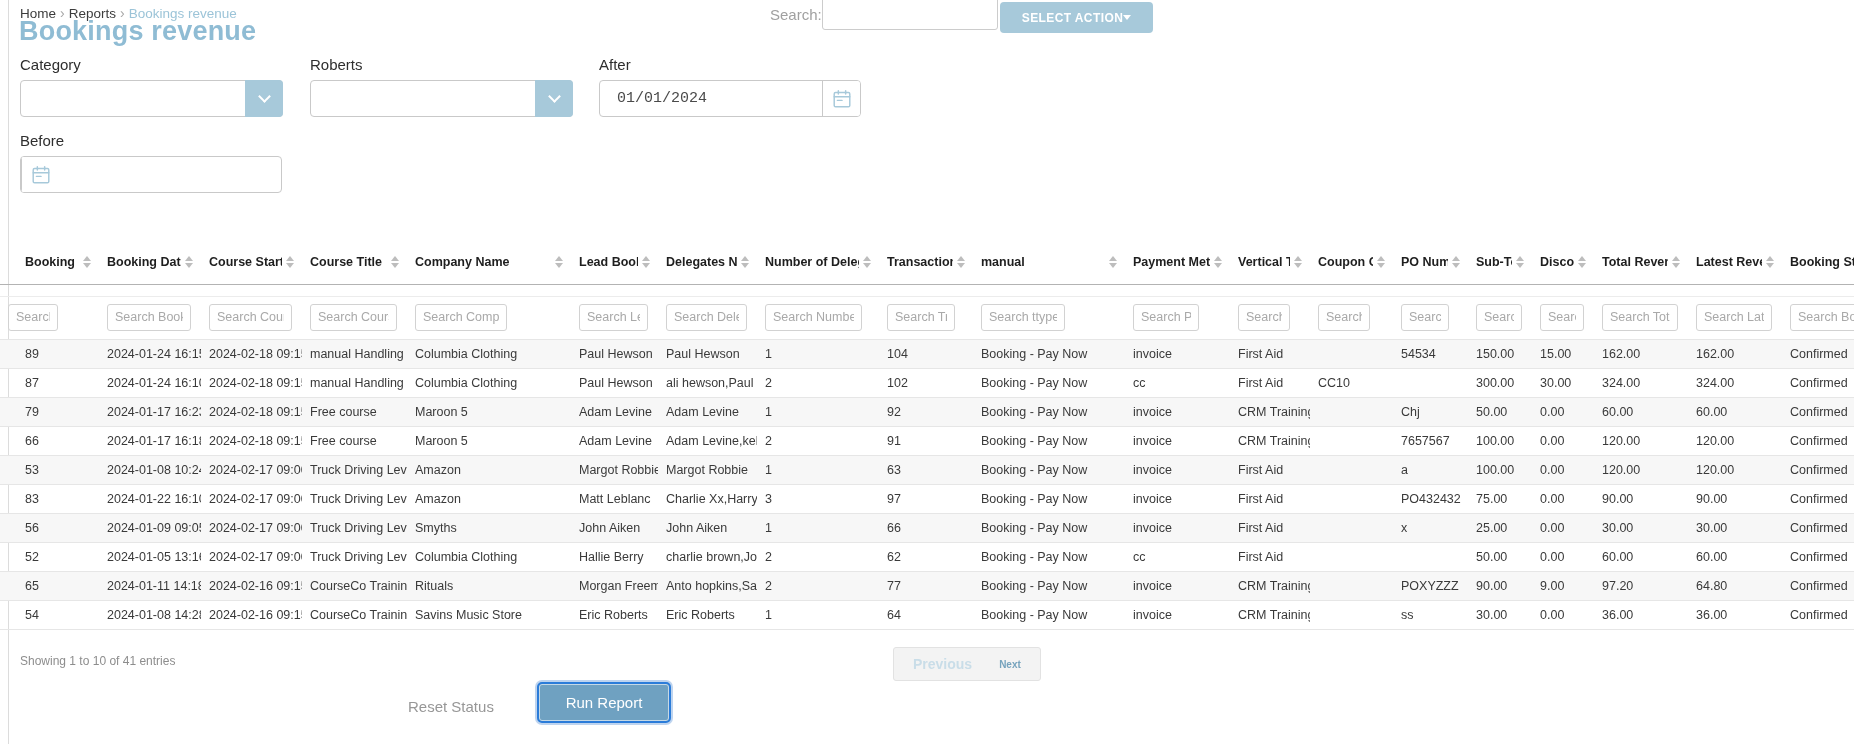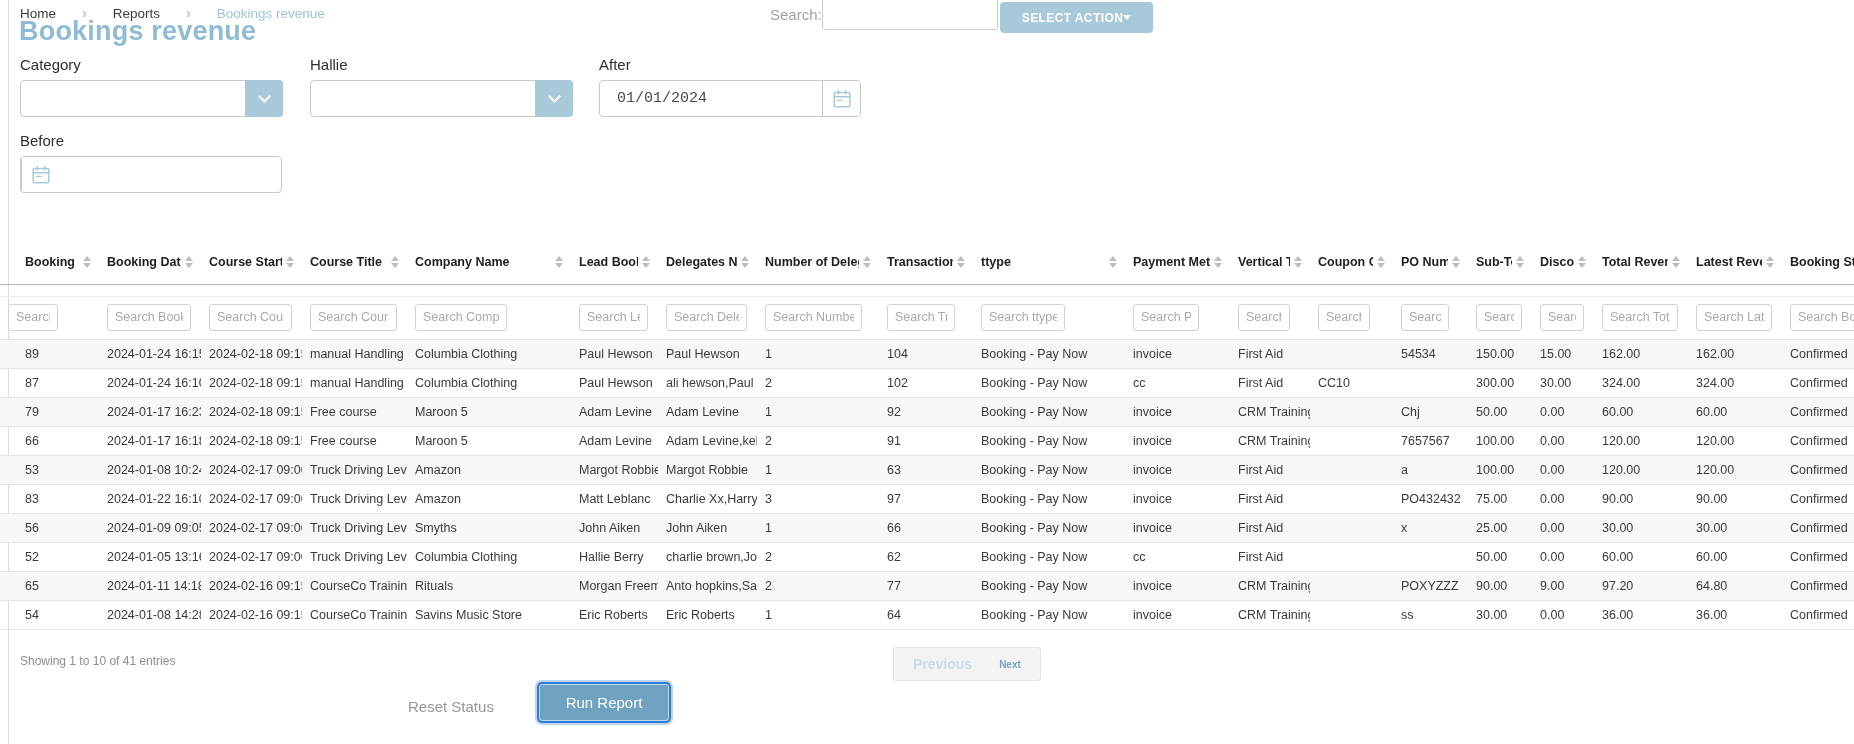"Home" .breadcrumb { gap: 26px -> 4px }
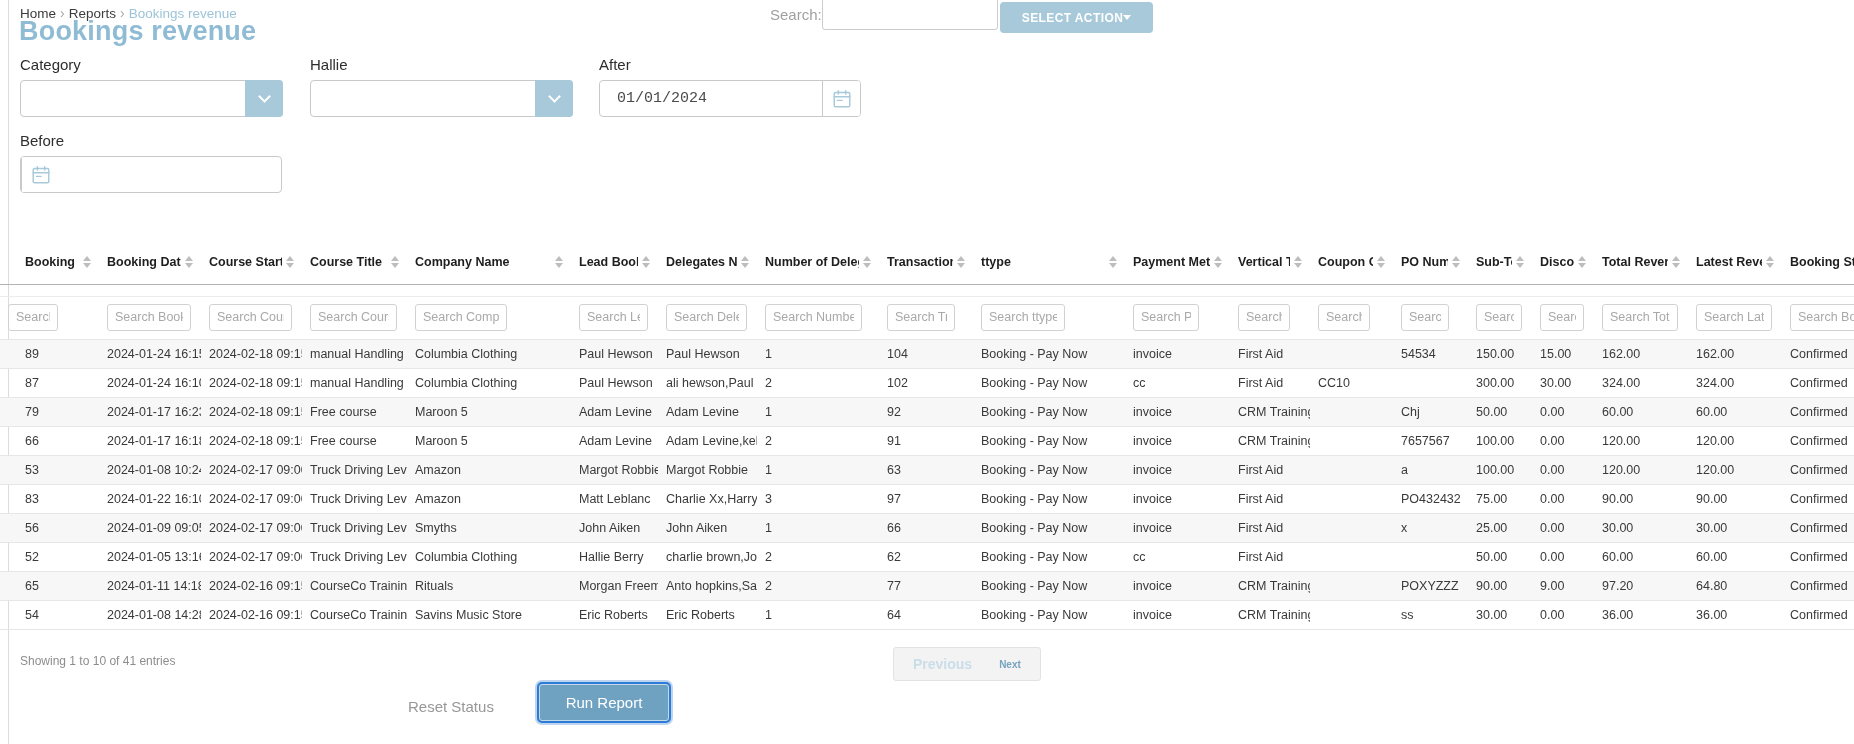"Hallie" span.filter-label { text: Hallie -> Roberts }
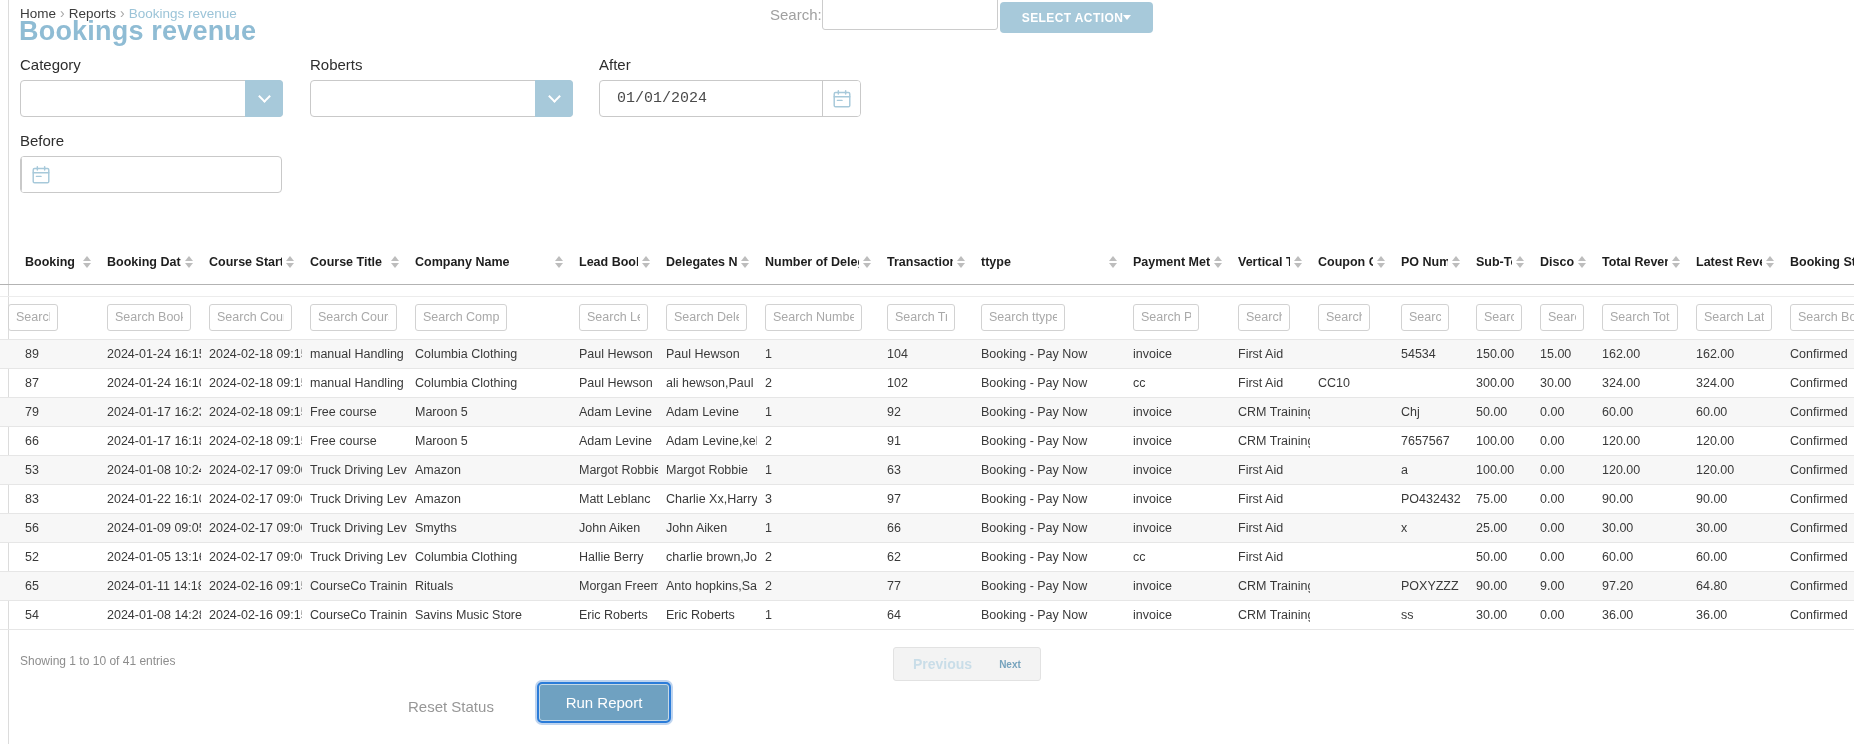"ttype" span.th-label { text: ttype -> manual }
